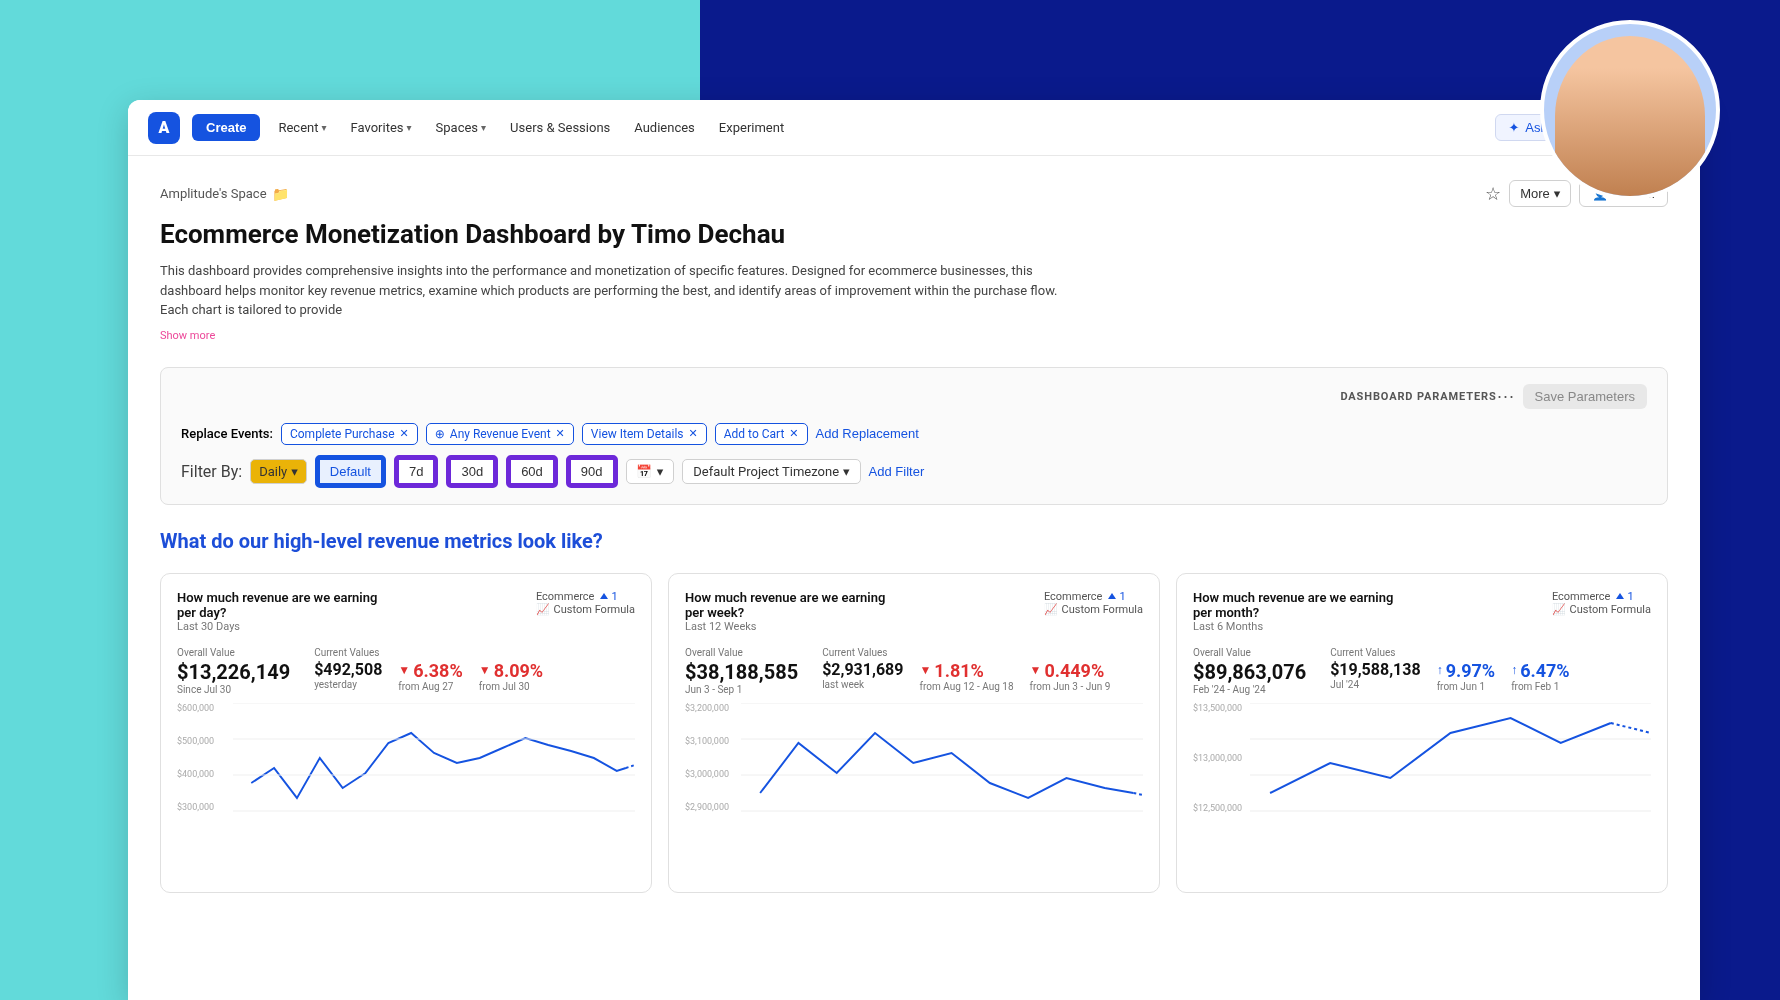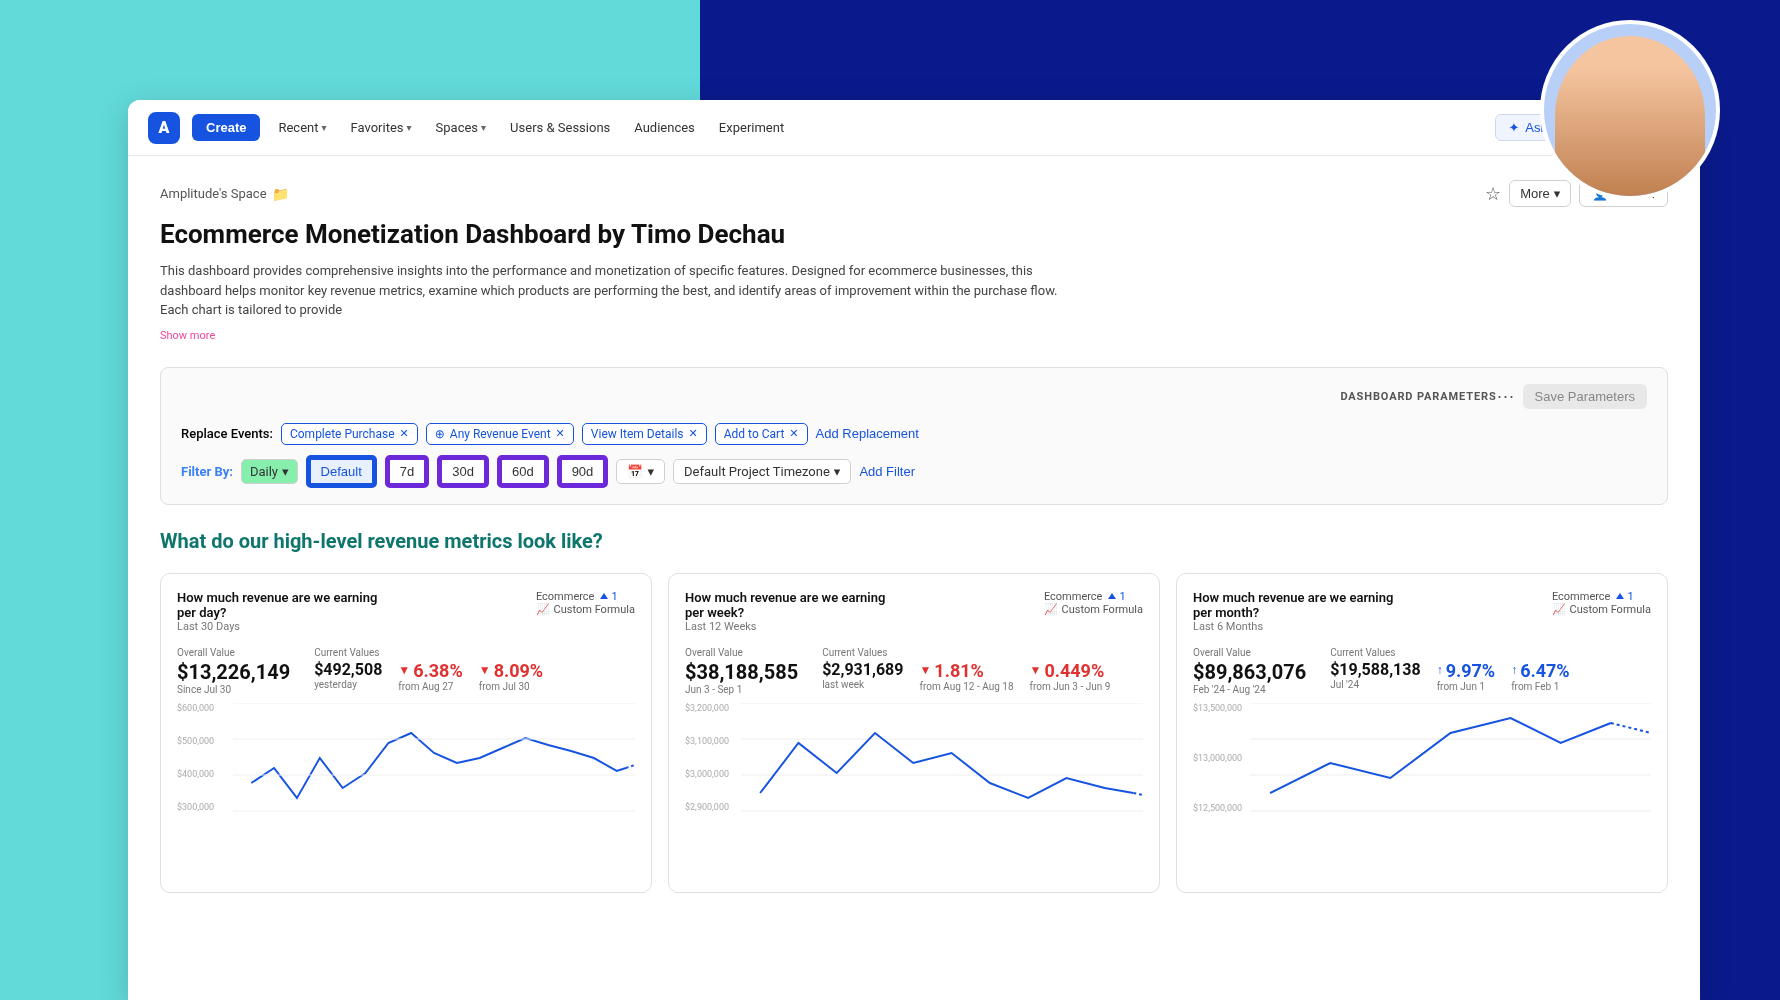"Filter By:" .filter-label { color: #3b82f6 -> #404040; font-size: 13px -> 16px; font-weight: 700 -> 400 }
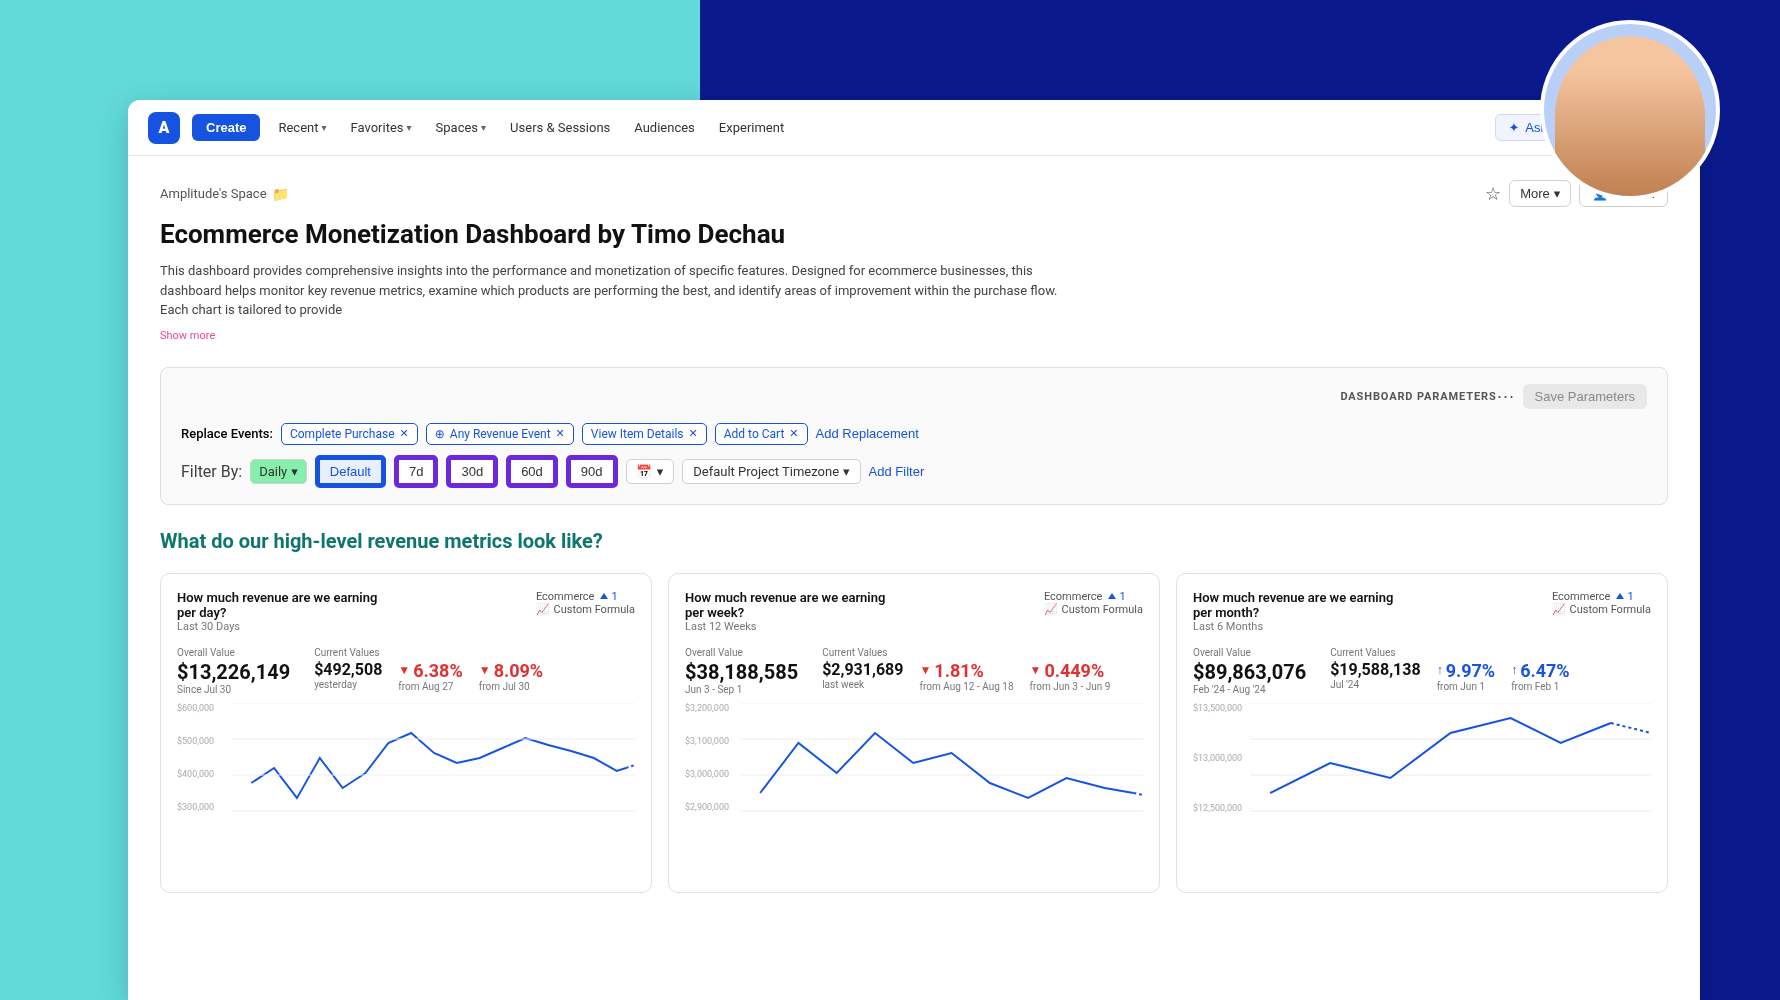"Daily" .filter-select { background: #86efac -> #eab308 }
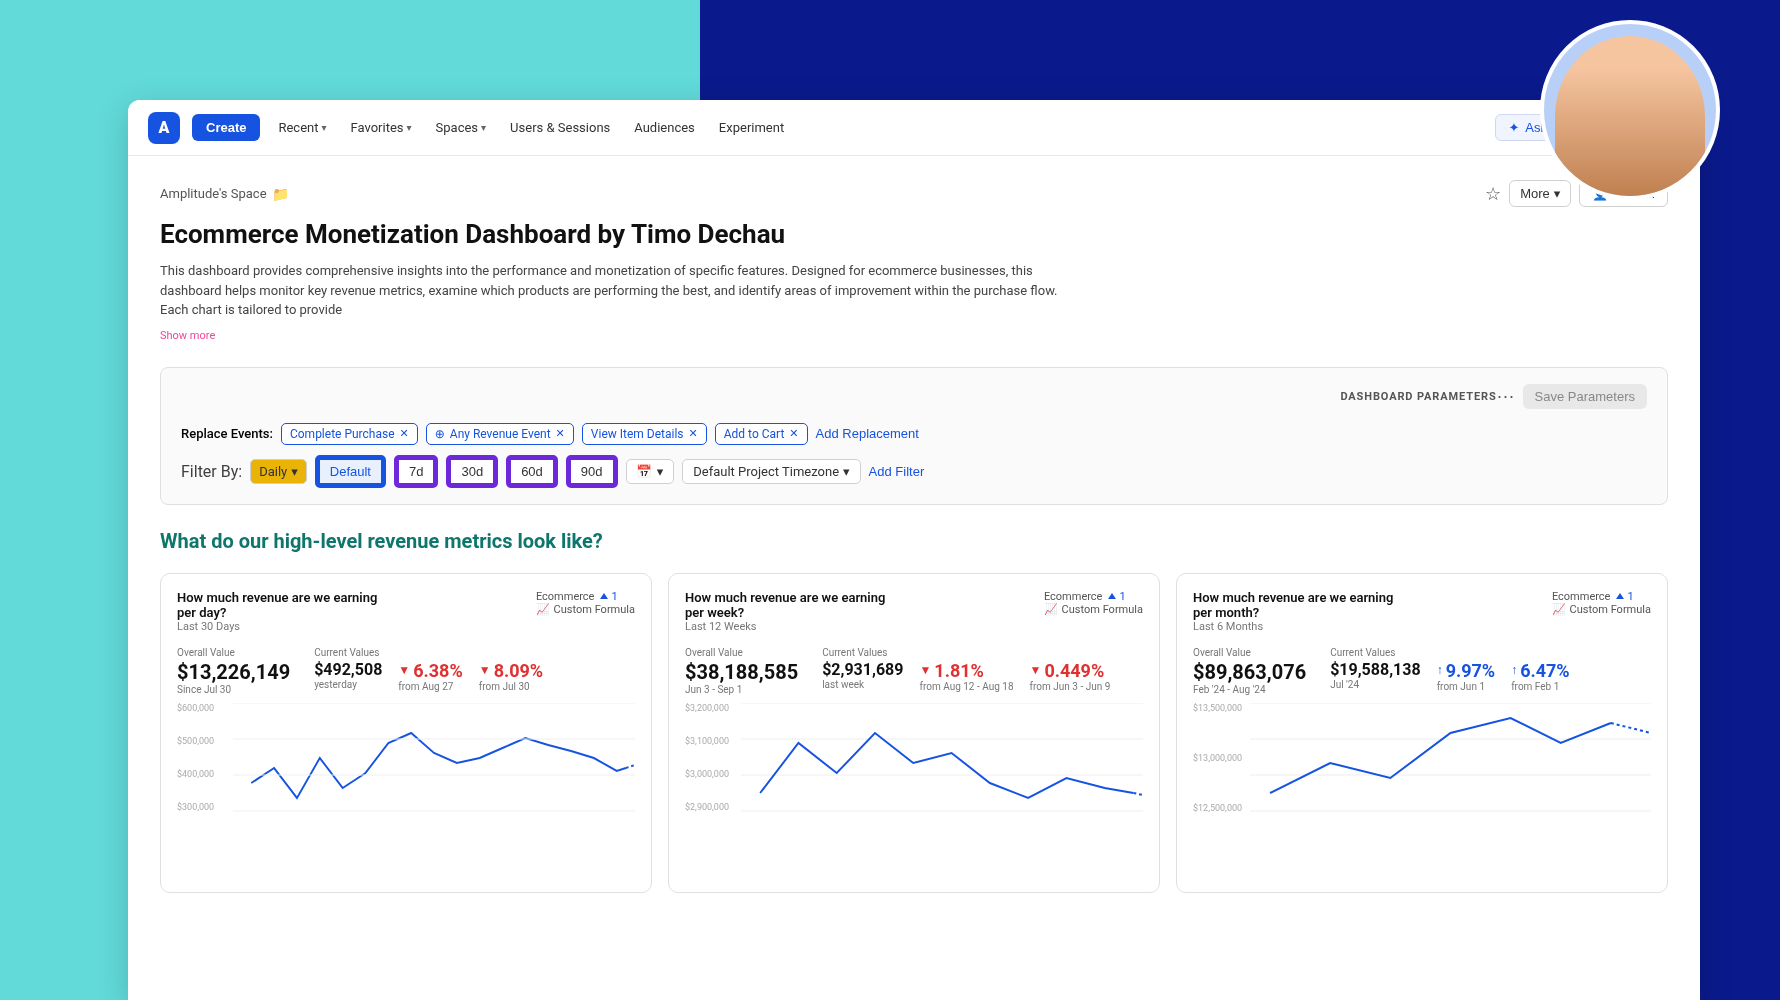"What do our high-level revenue" .section-title { color: #0f766e -> #1d4ed8 }
